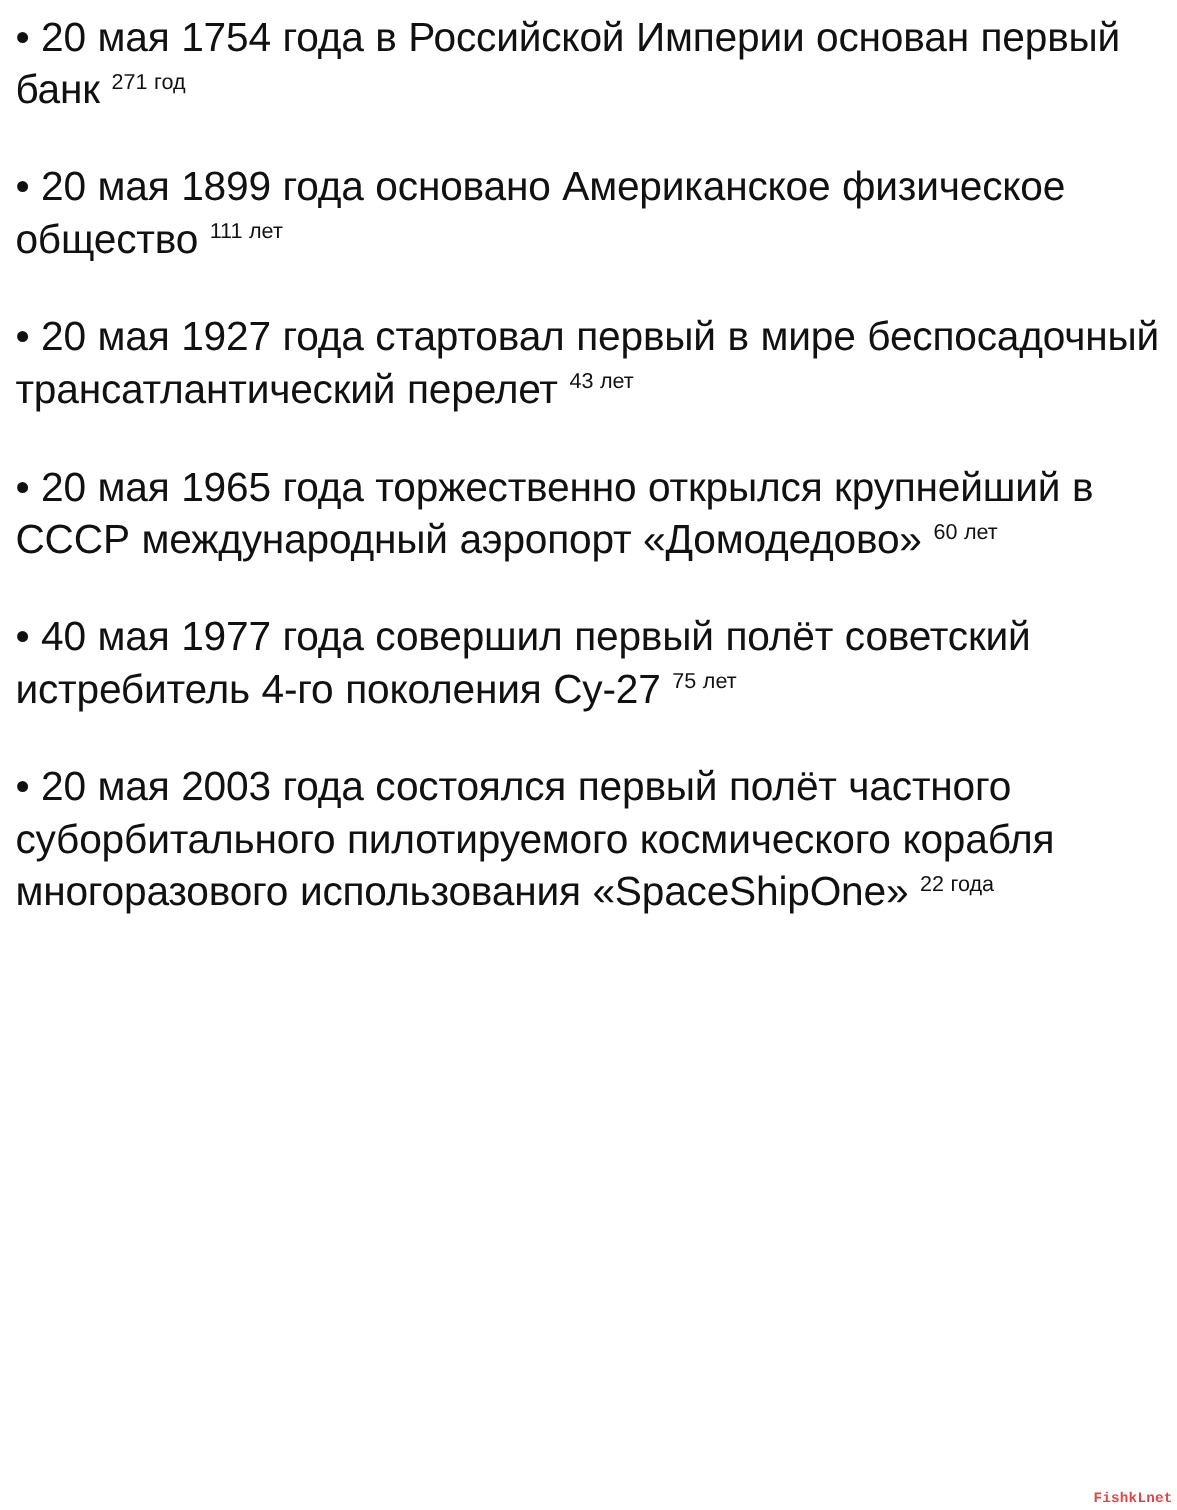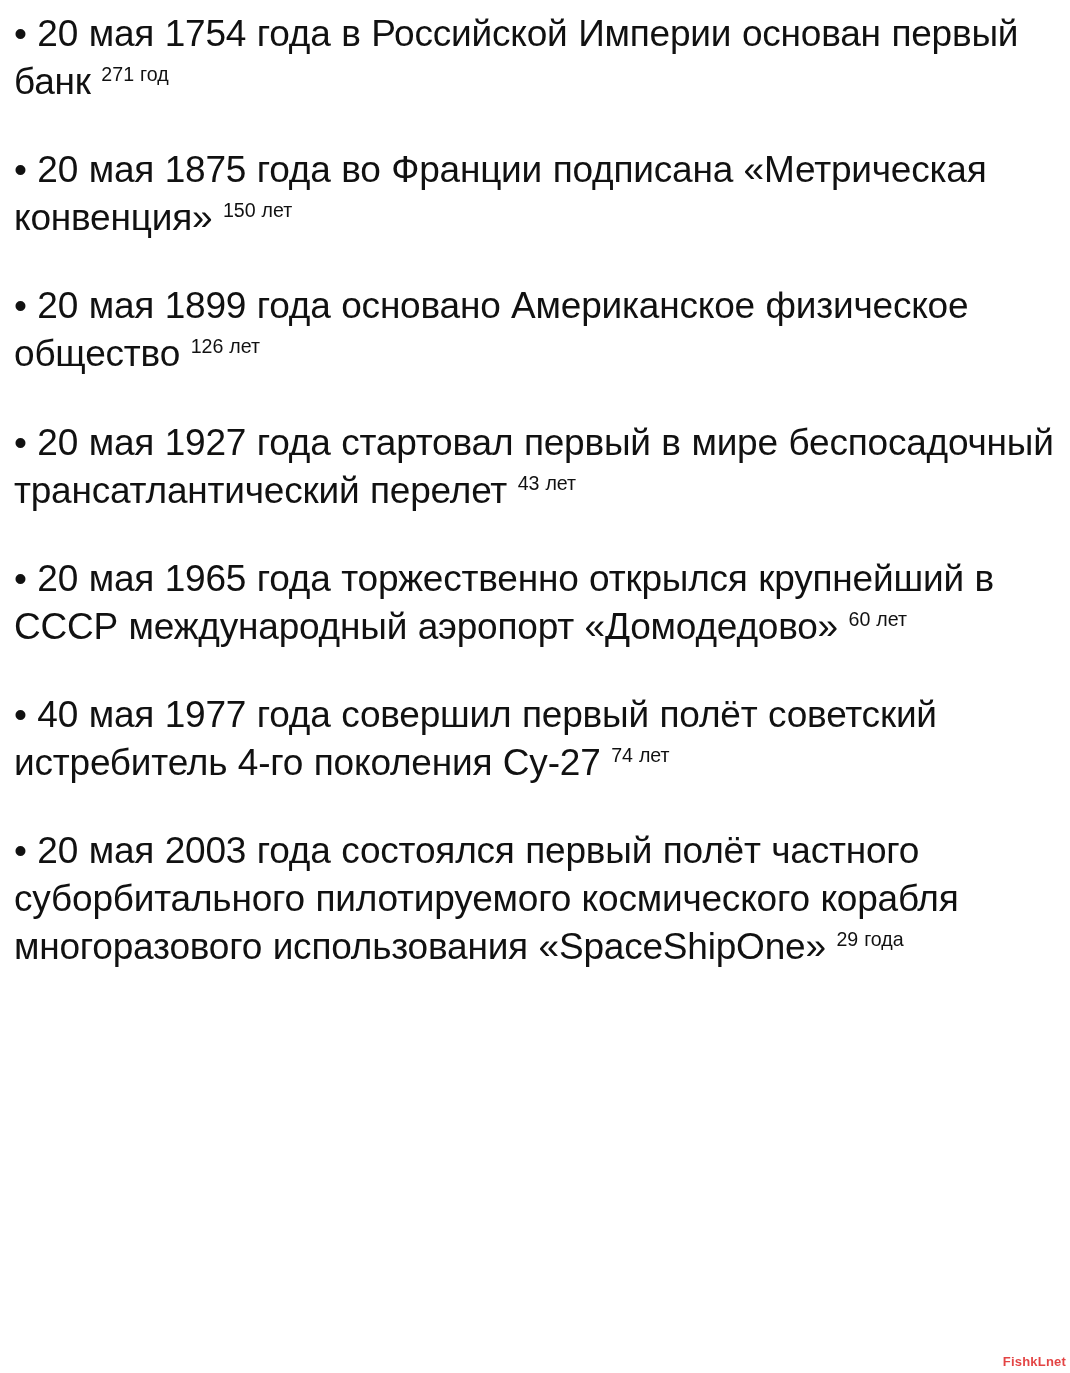"• 20 мая 1875 года" p.event { html: <p> <span>•</span> <span>20 мая 1875 года во Франции подписана «Метрическая конвенция»</span> <span>150 лет</span> </p> -> none }
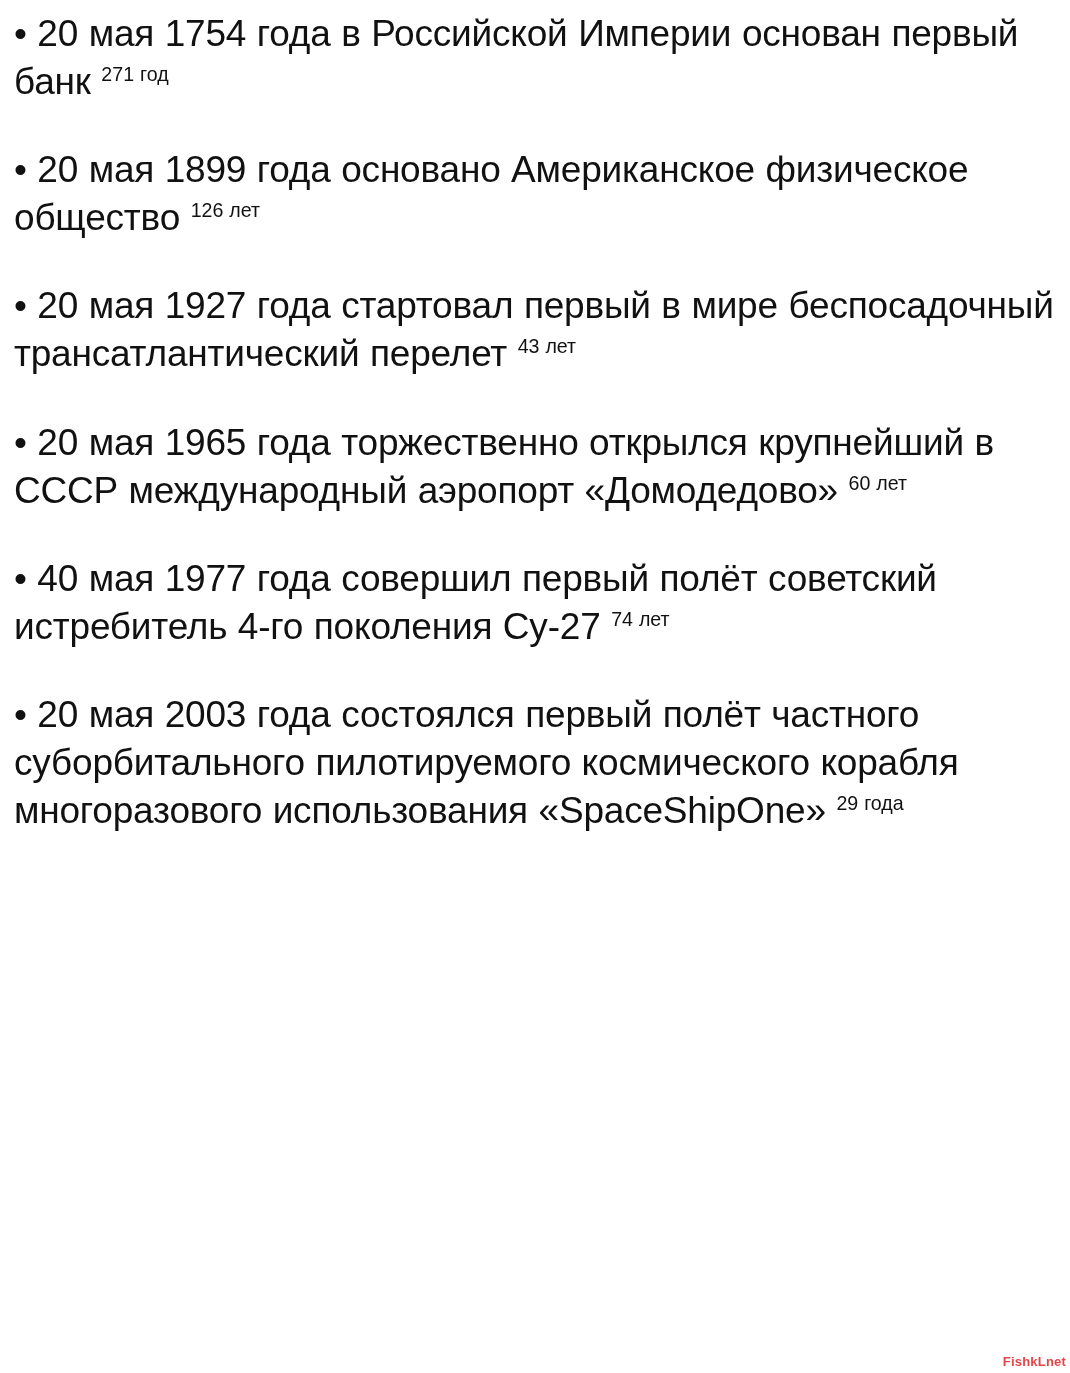"126 лет" span.age { text: 126 -> 111 }
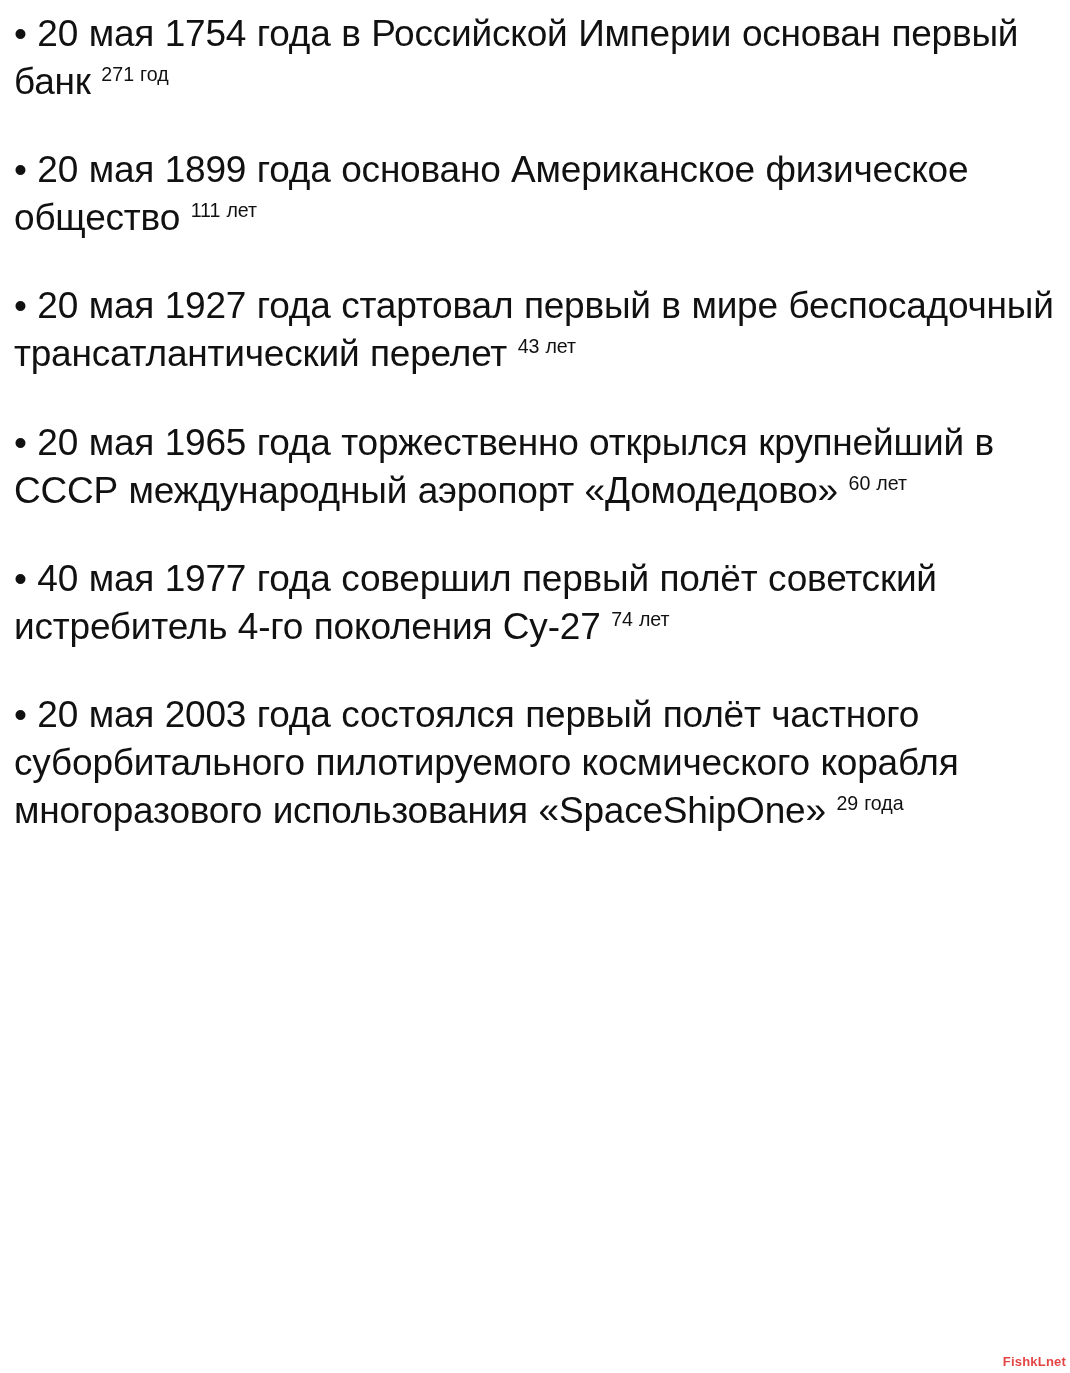"74 лет" span.age { text: 74 -> 75 }
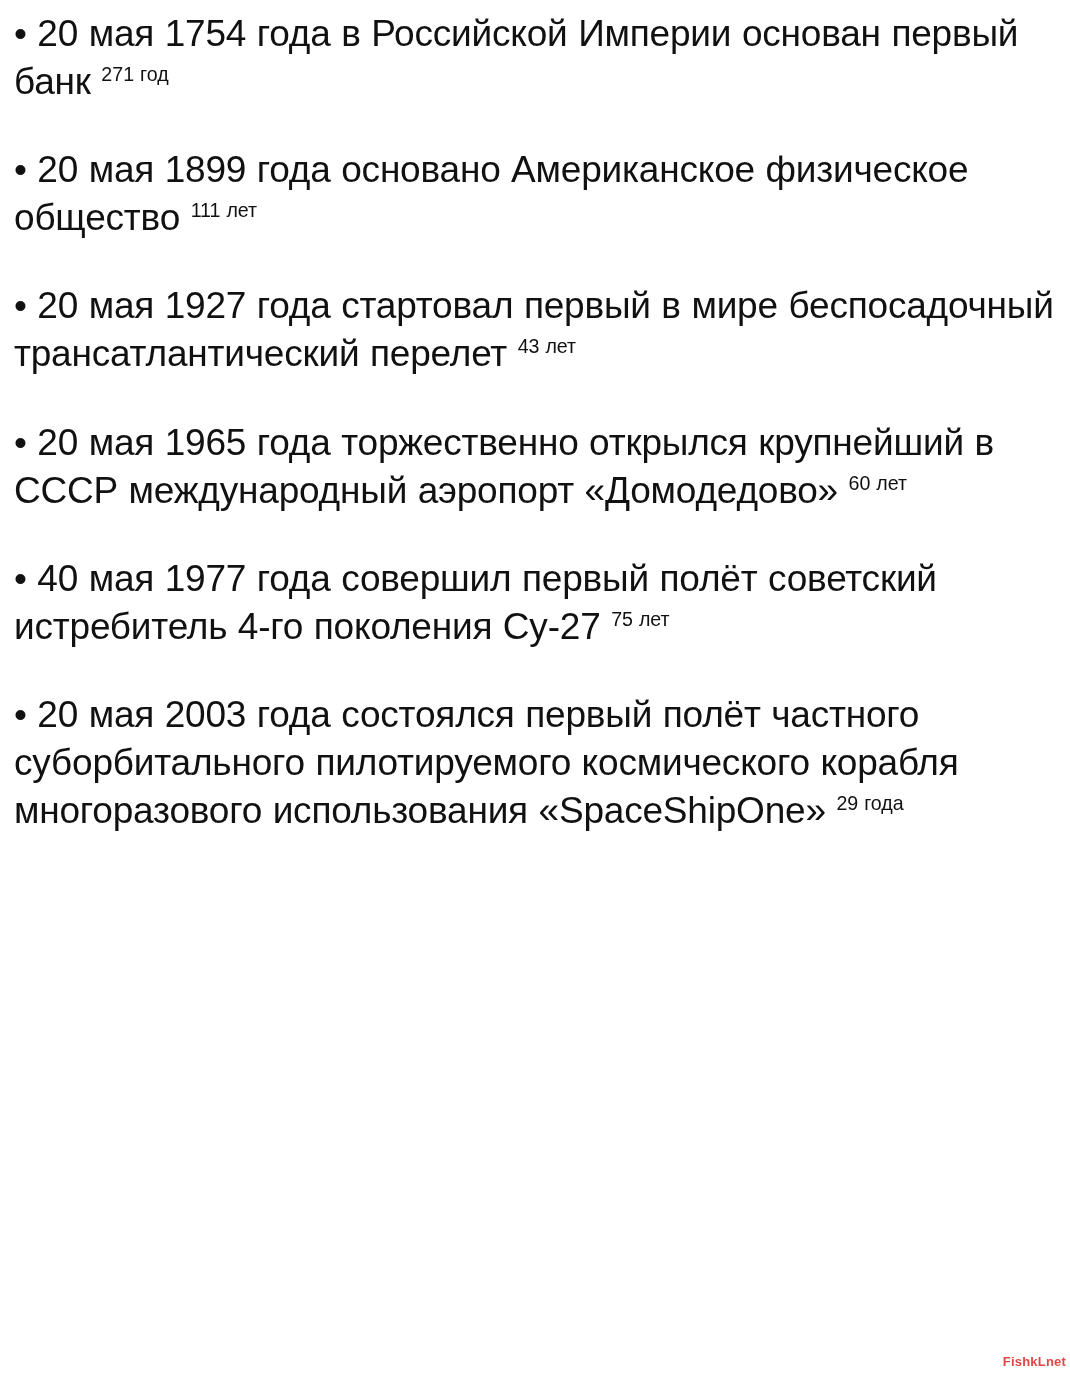"29 года" span.age { text: 29 -> 22 }
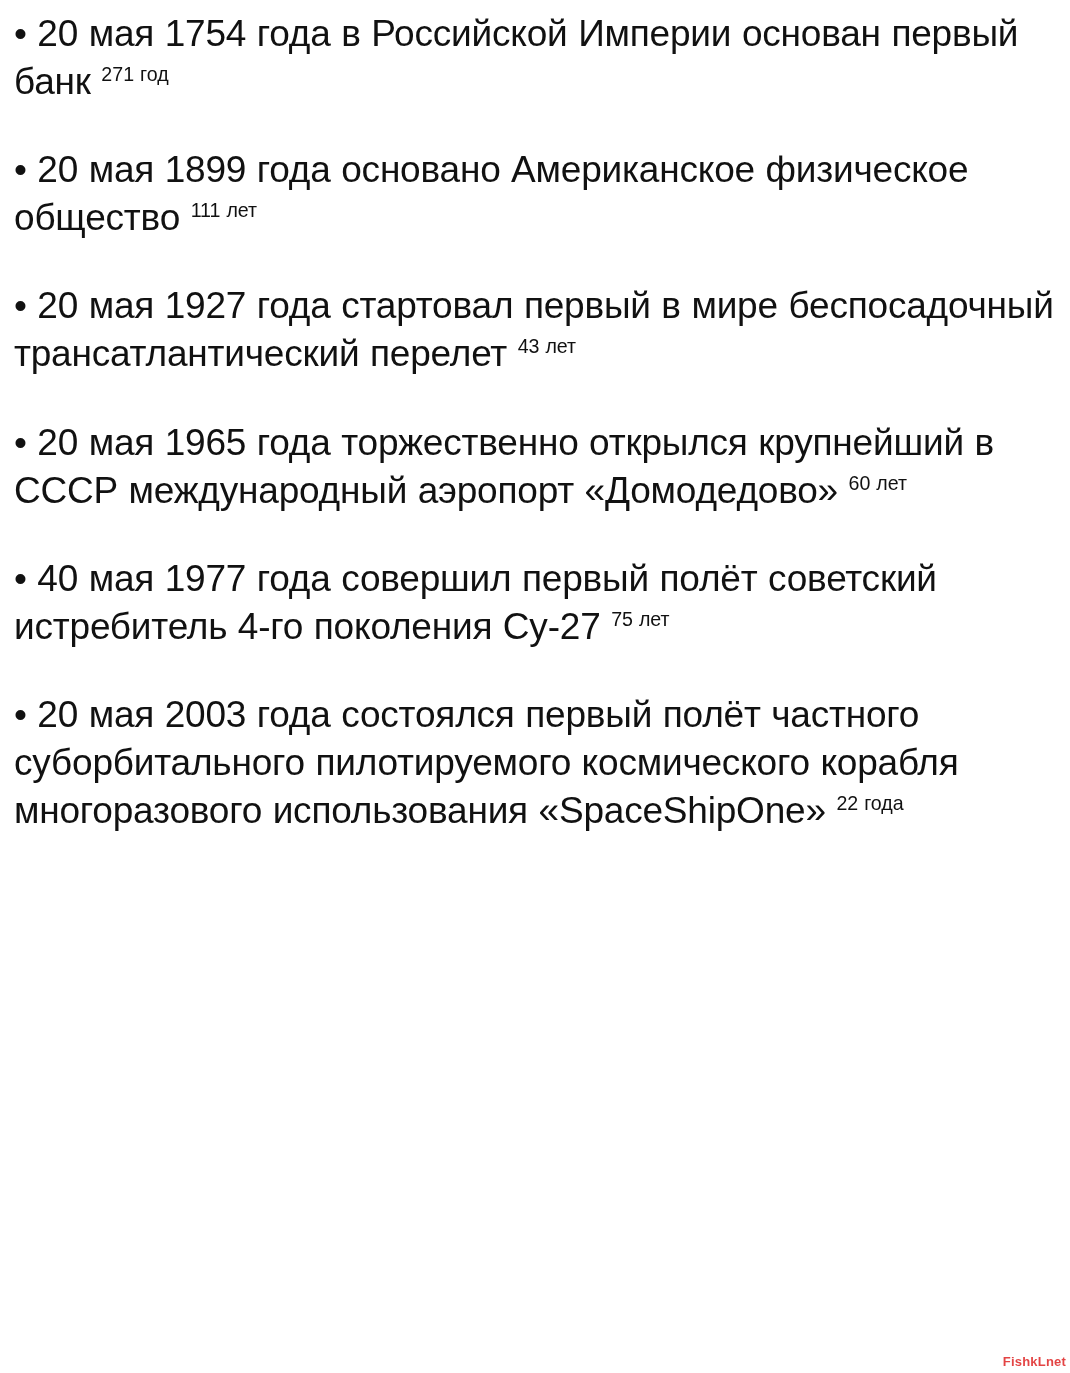"FishkLnet" .watermark { font-family: Liberation Sans, sans-serif -> Liberation Mono, monospace }
